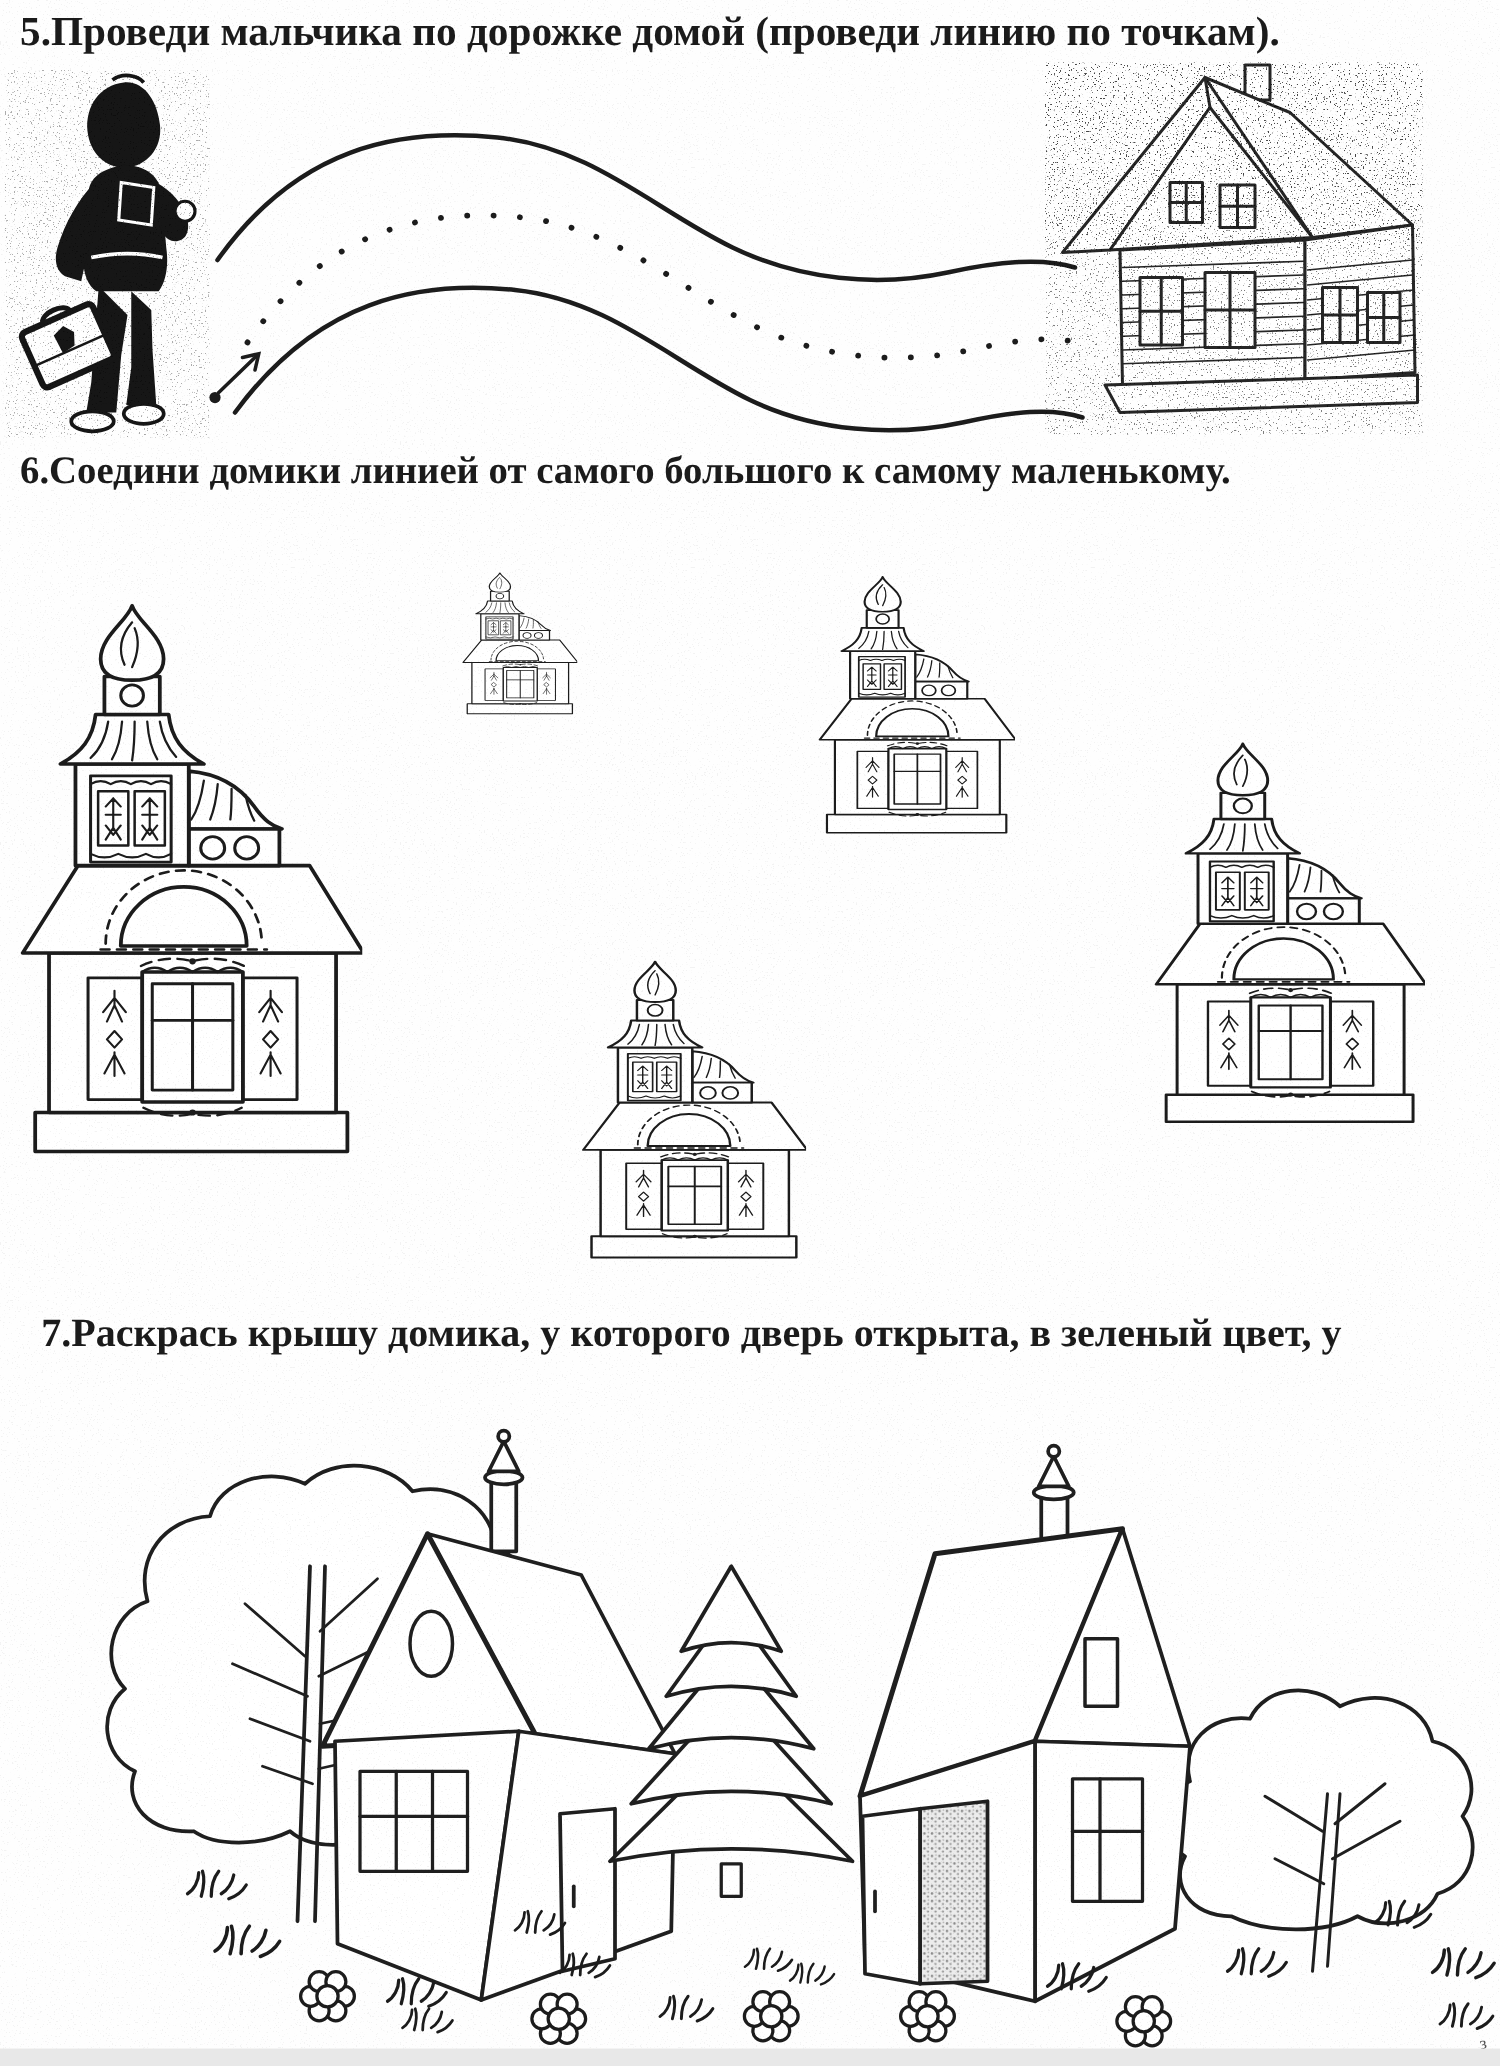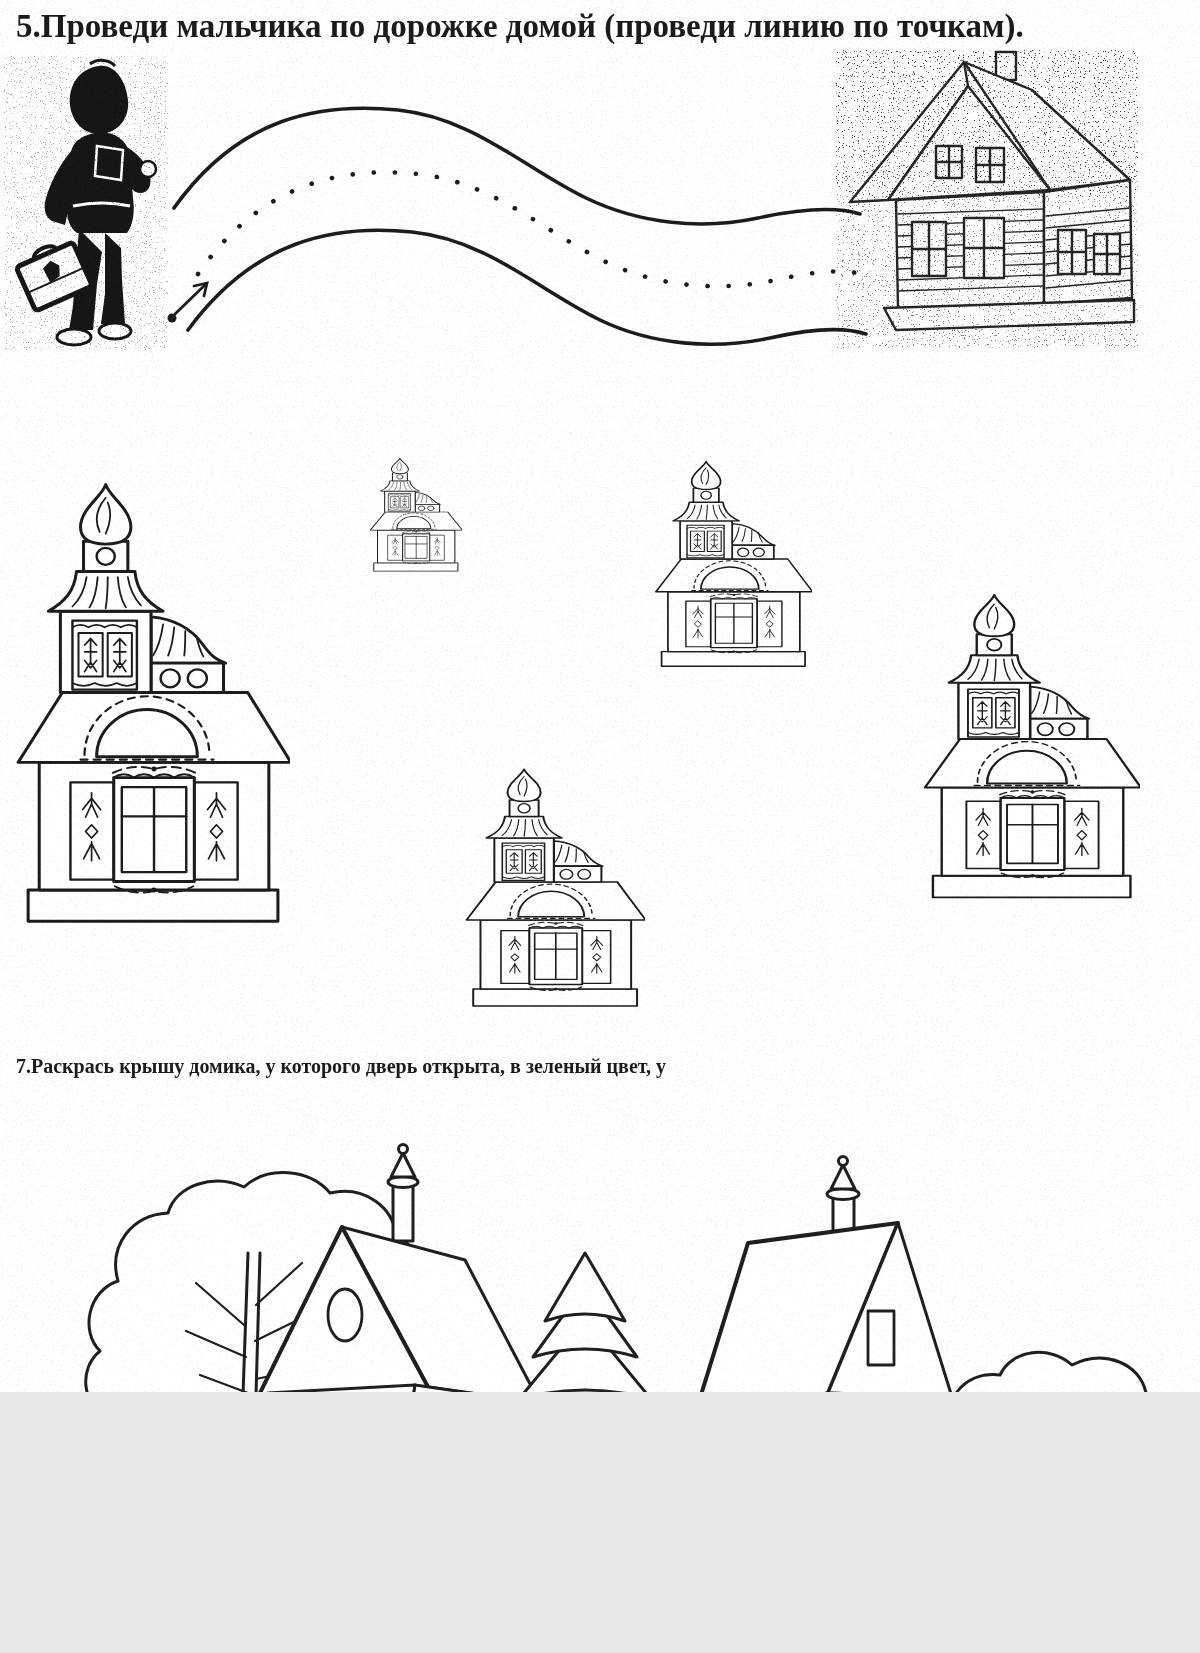"5.Проведи мальчика по дорожке домой" .page { height: 1392px -> 1639px }
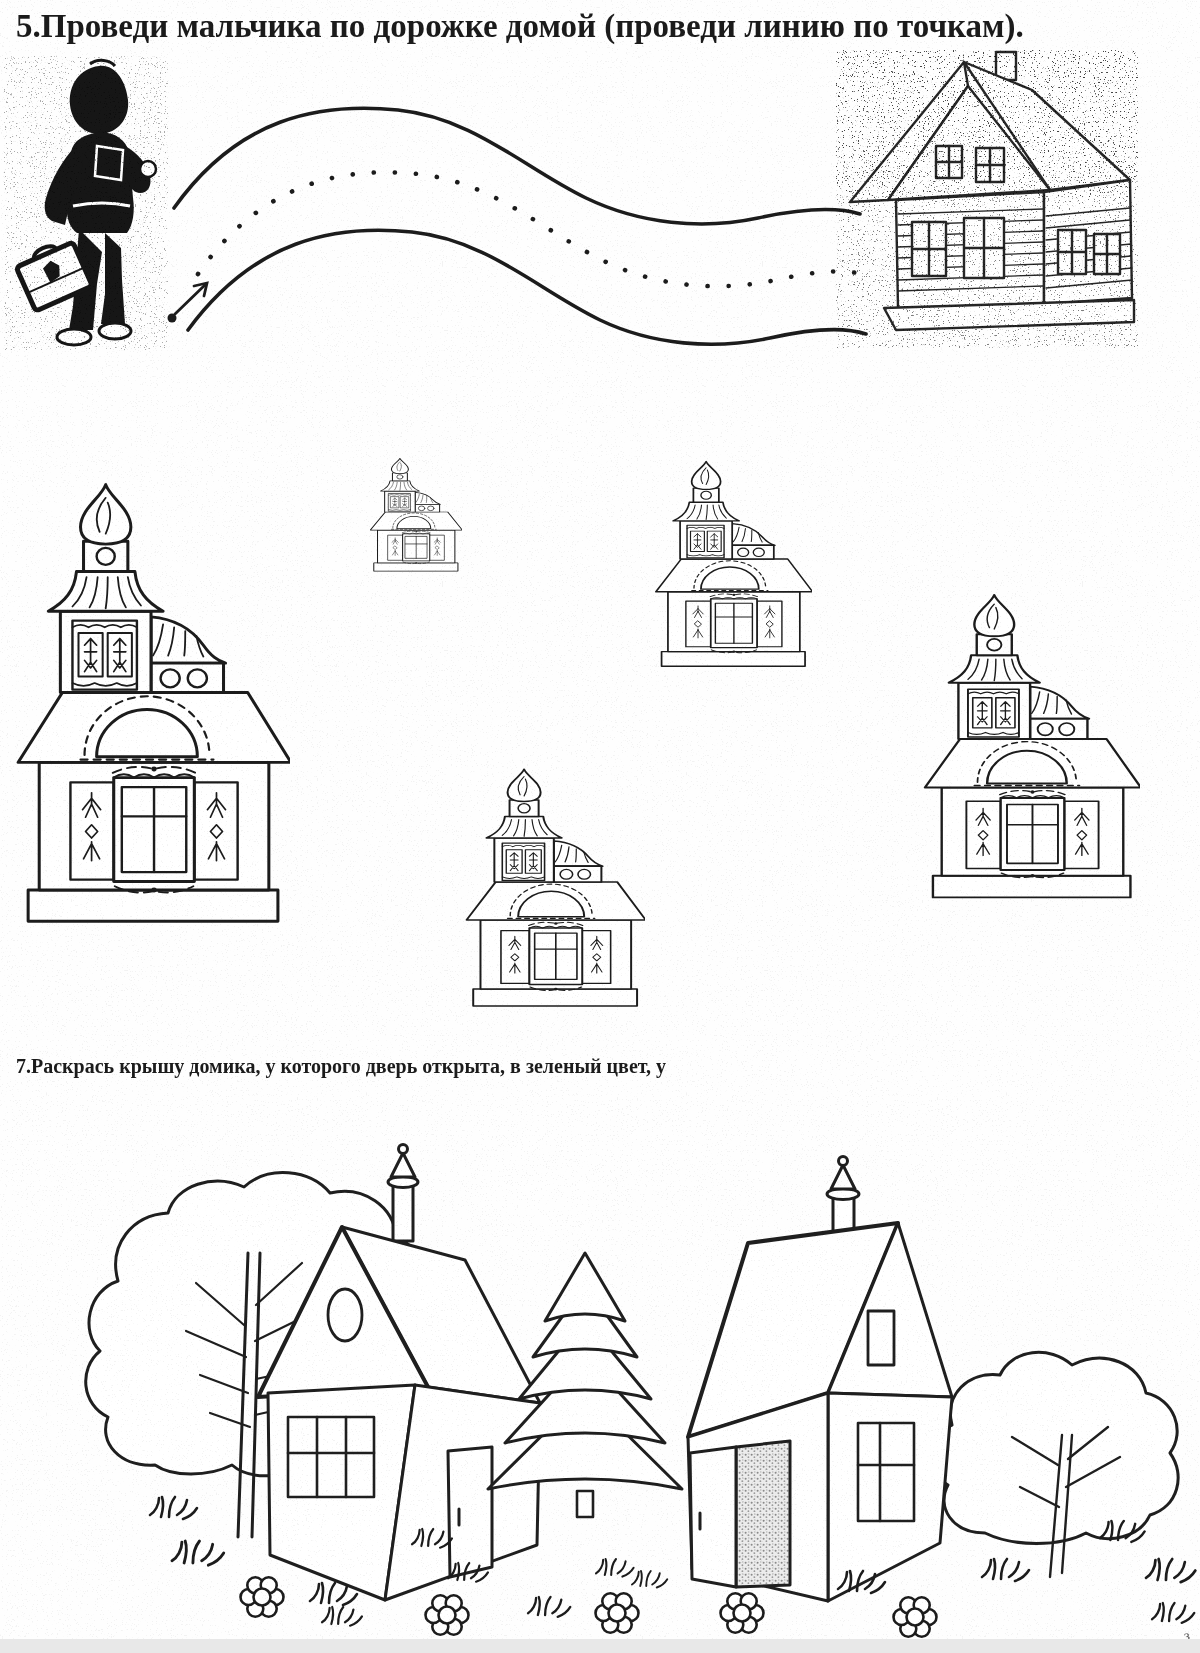"6.Соедини домики линией от самого" h2.heading { html: none -> <h2>6.Соедини домики линией от самого большого к самому маленькому.</h2> }
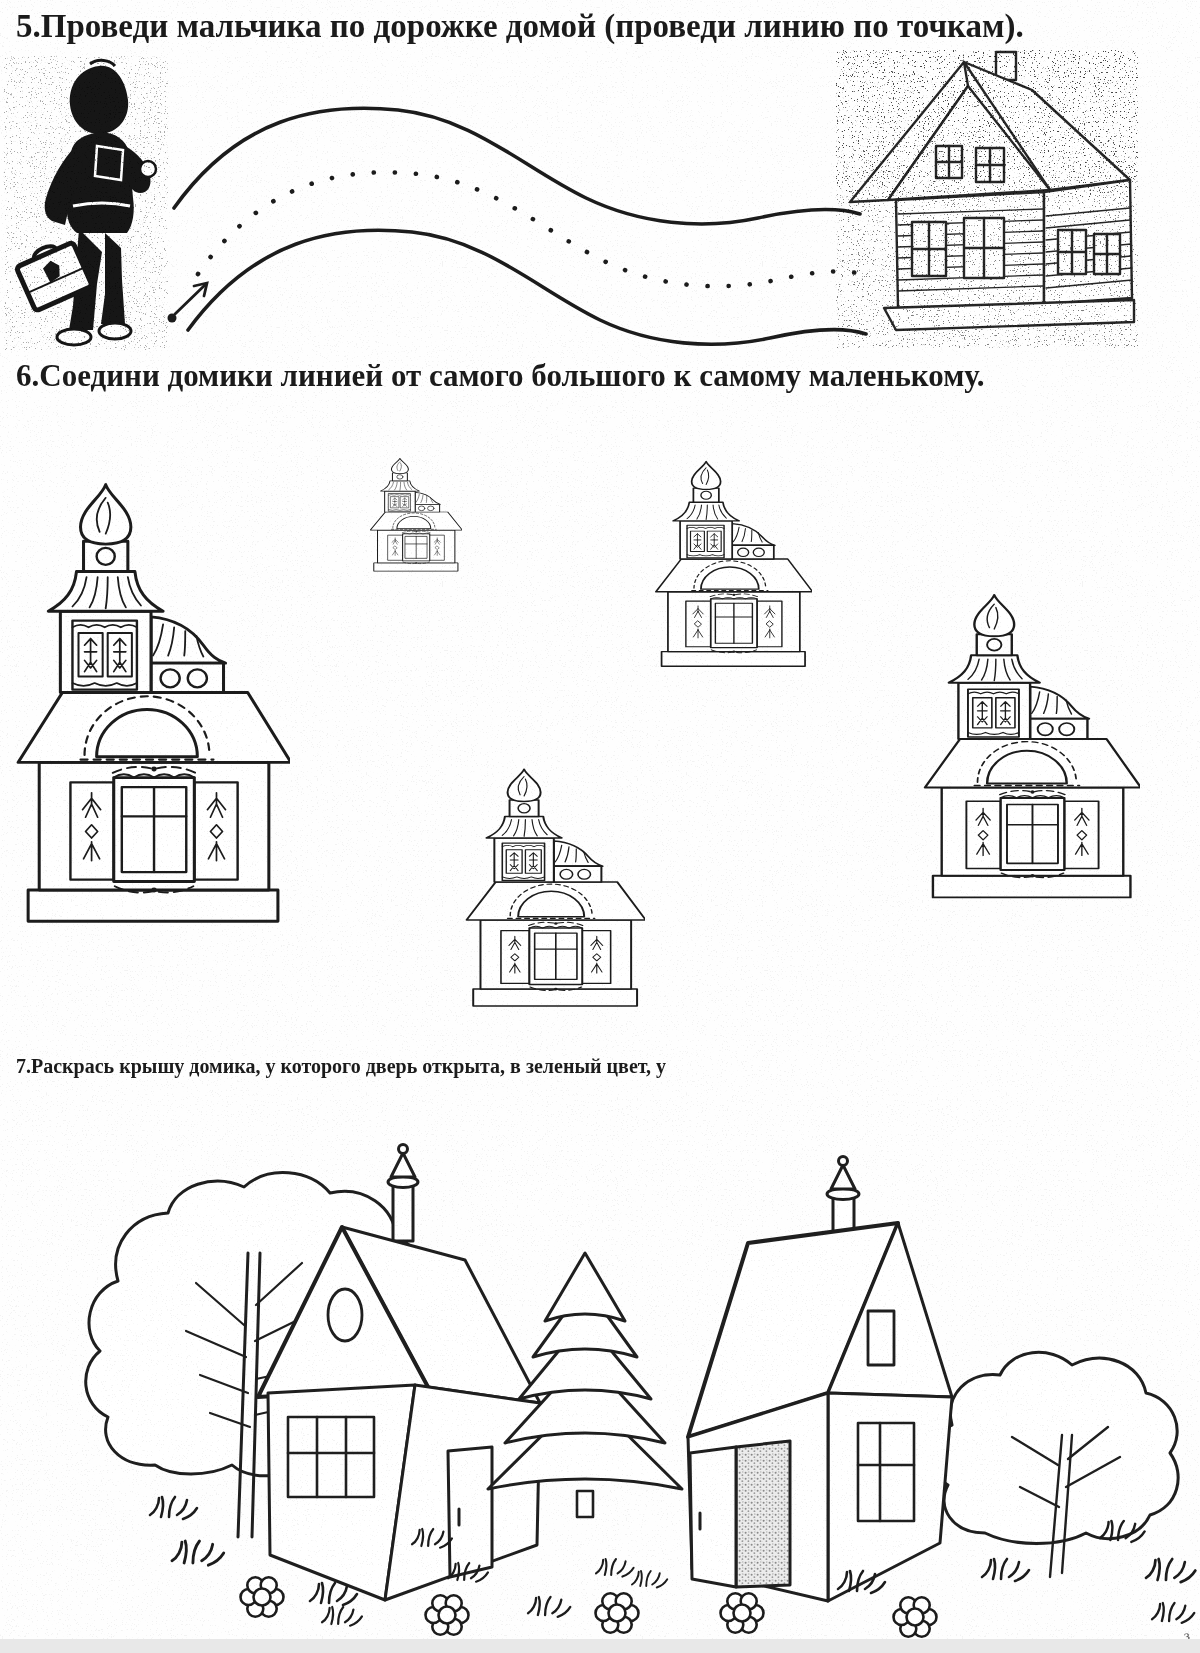"7.Раскрась крышу домика, у которого" .h7 { font-size: 20px -> 32px; left: 16px -> 33px }
